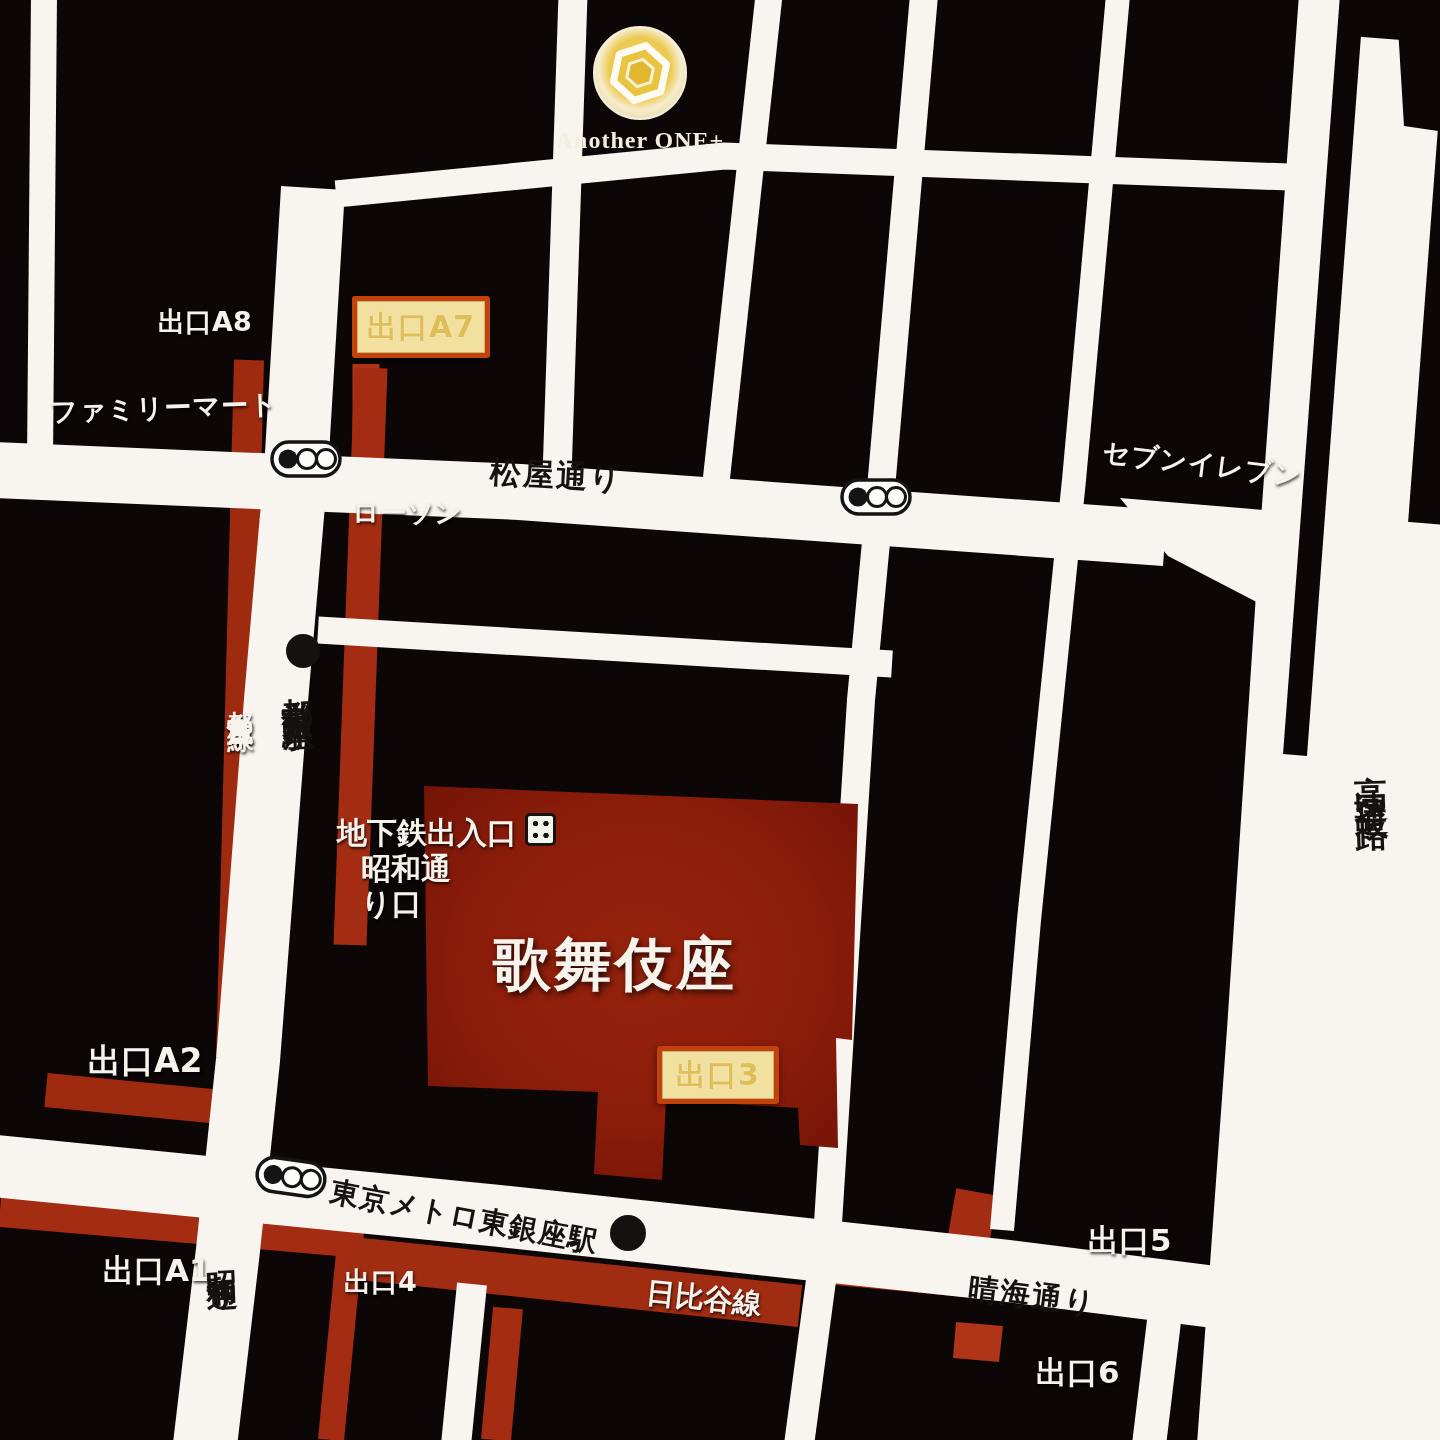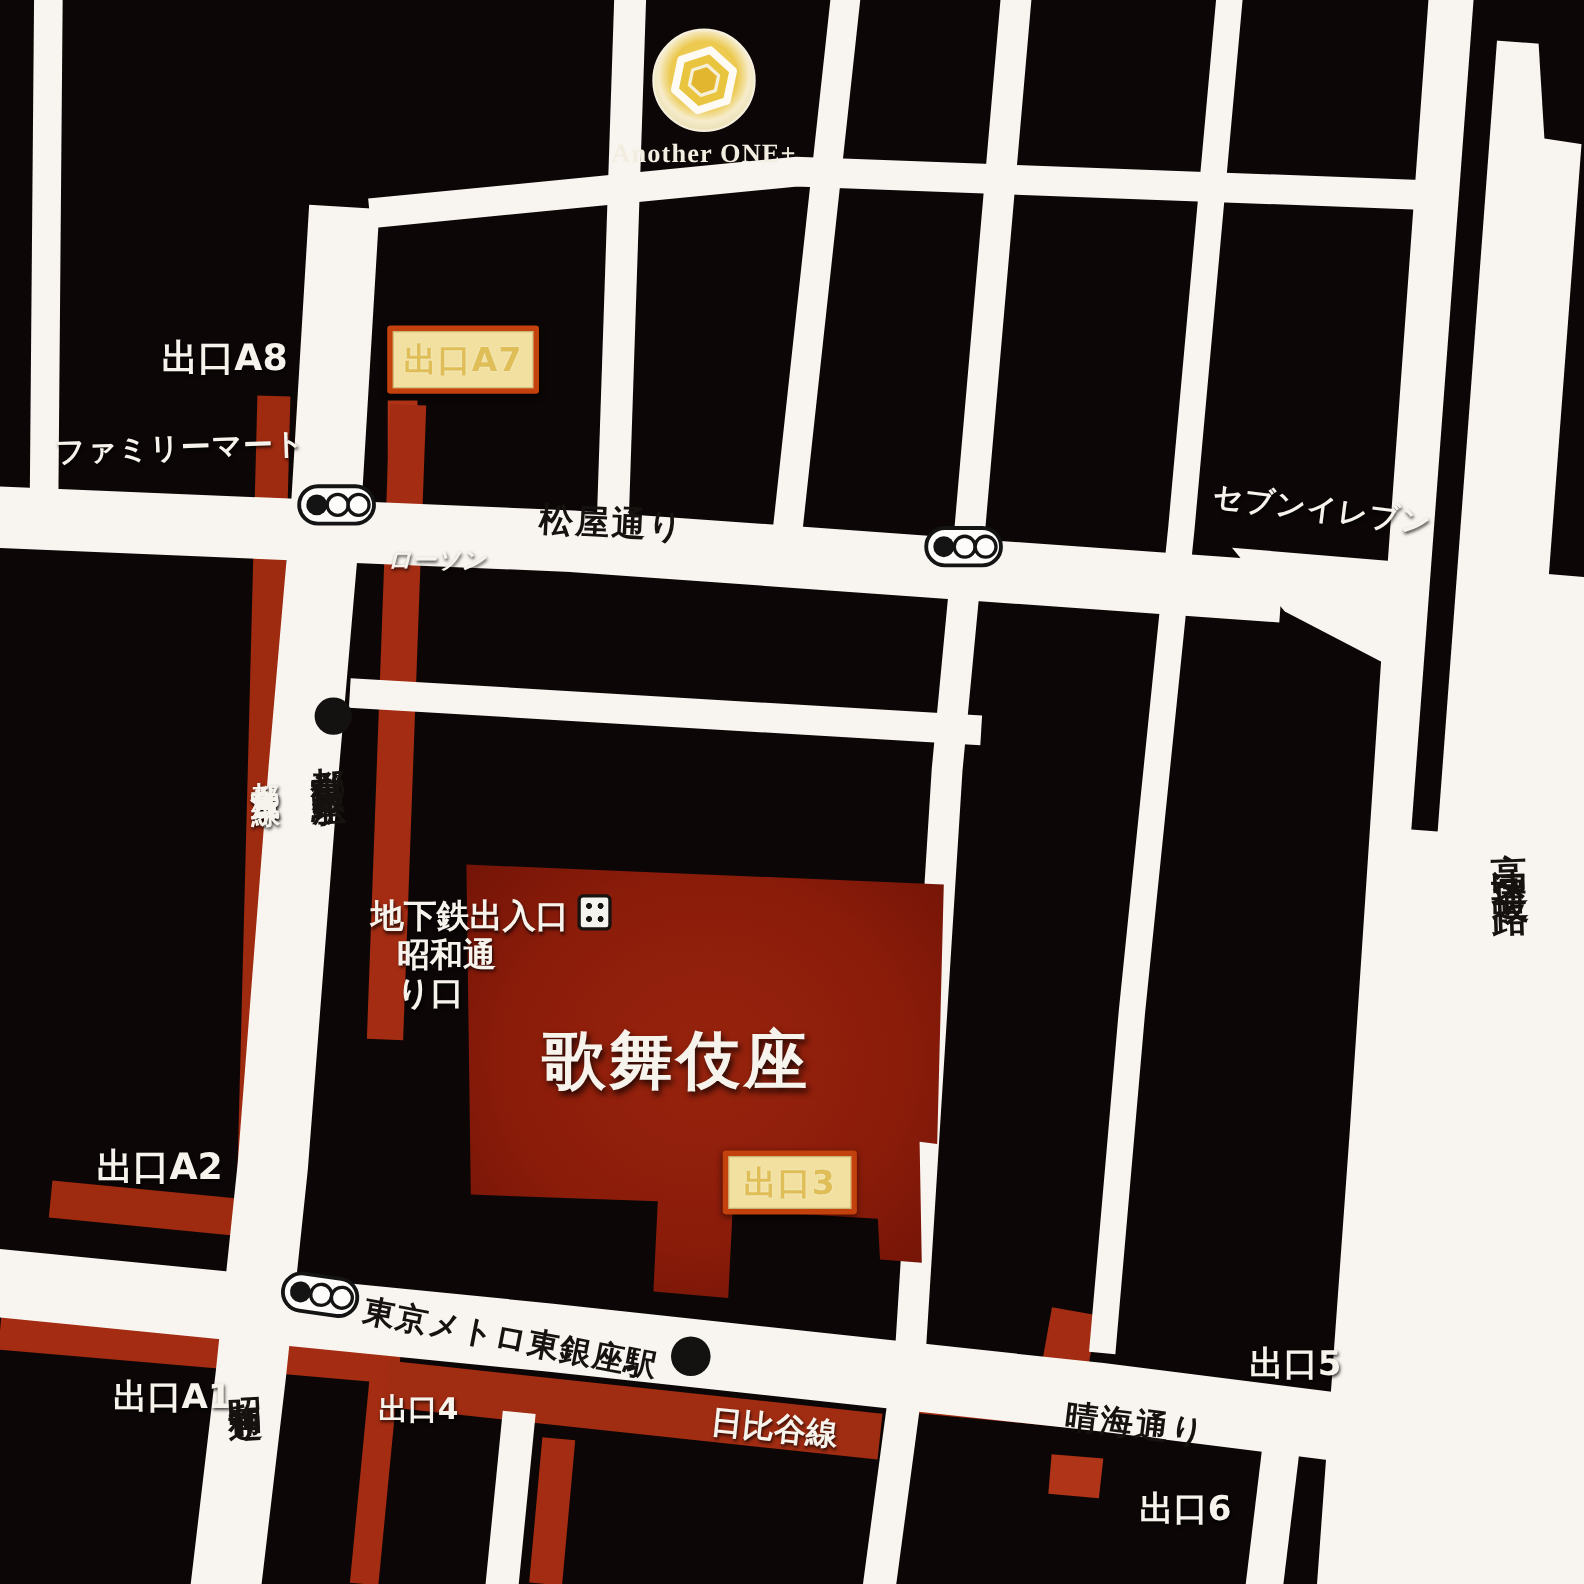"出口A8" div.lbl { font-size: 33px -> 27px; left: 147px -> 158px }
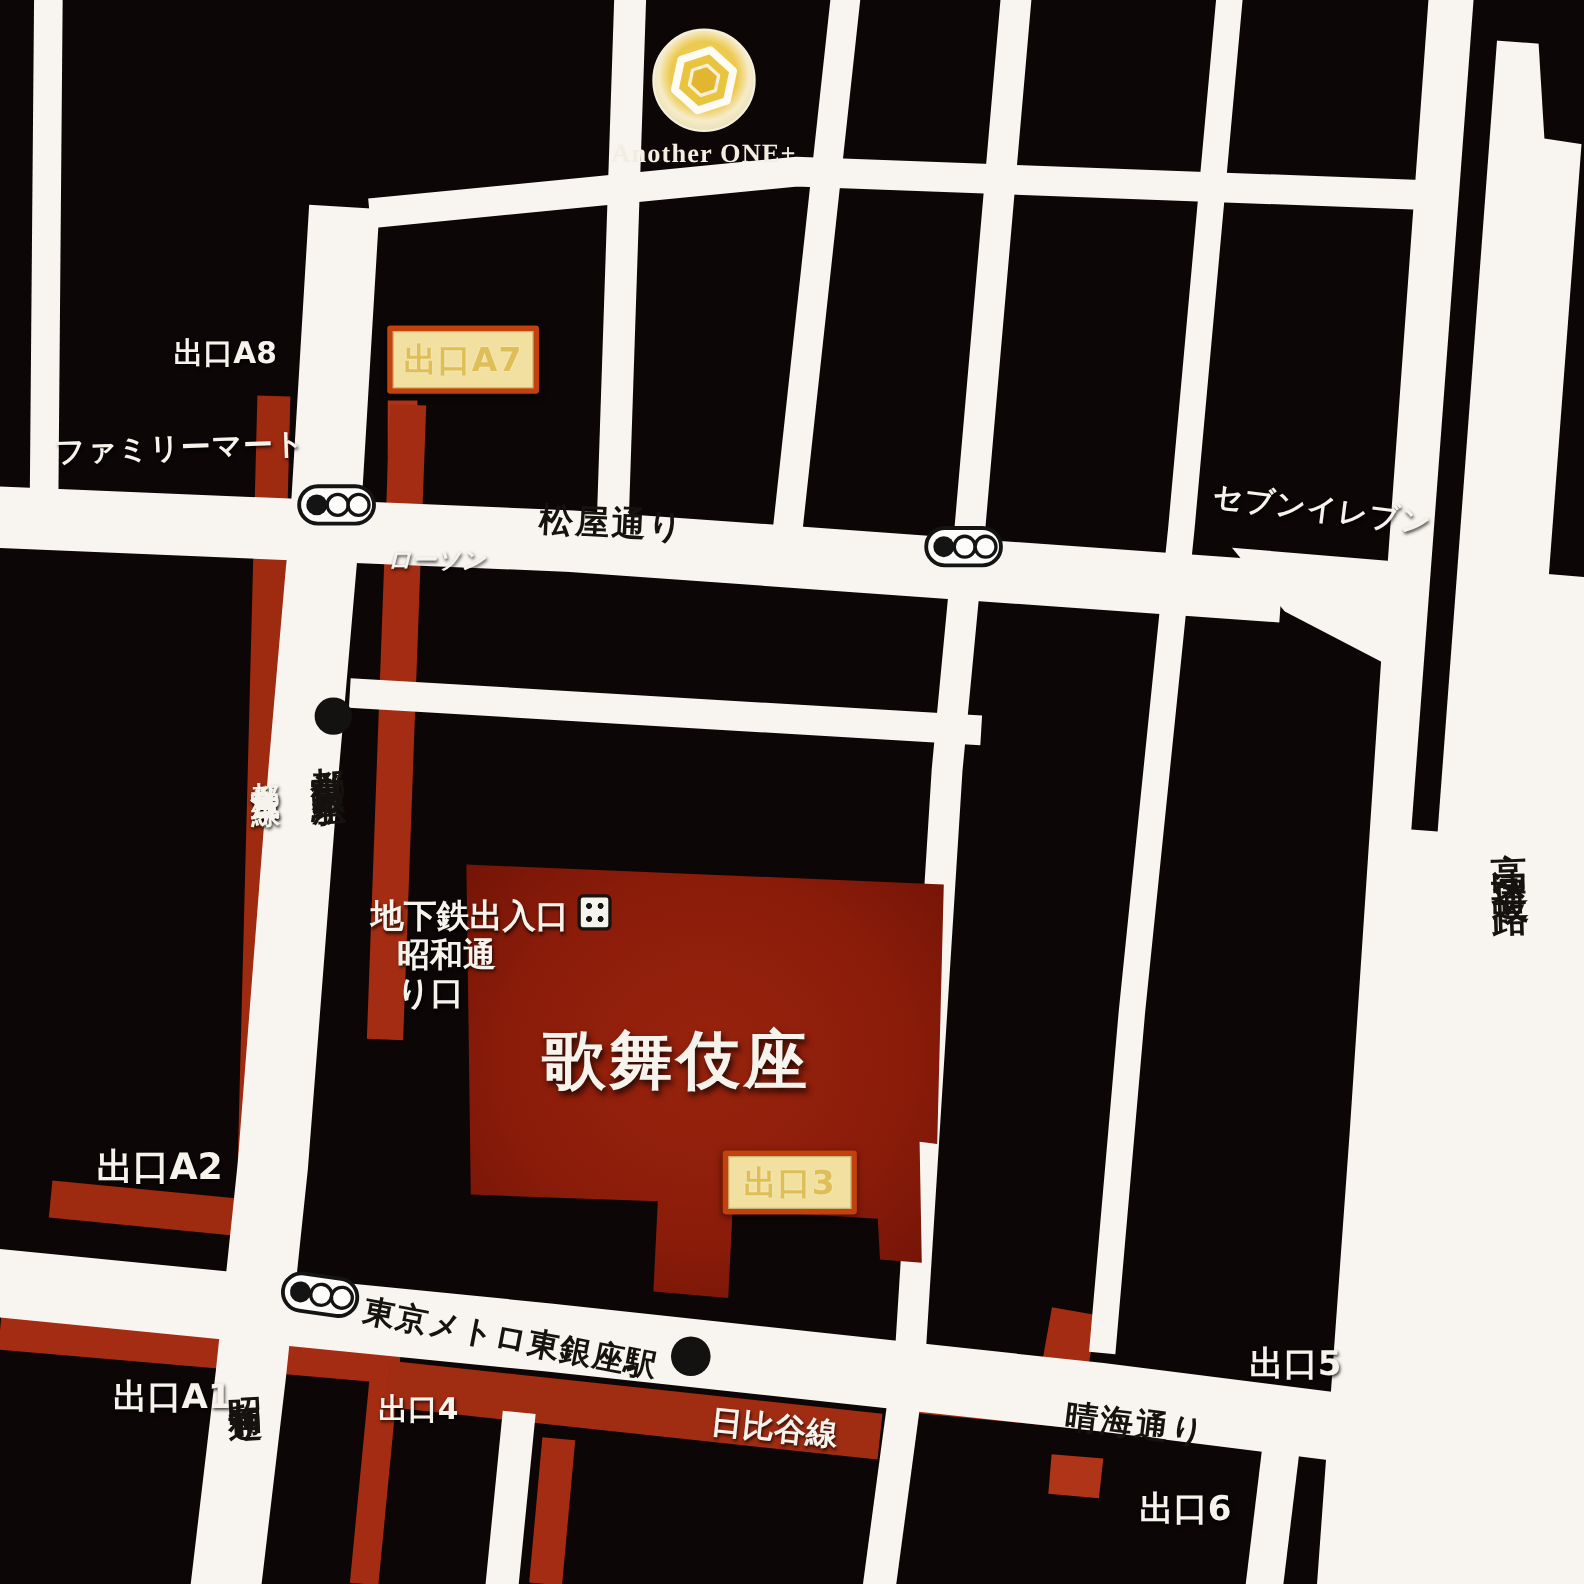"ローソン" div.lbl { font-size: 22px -> 27px; font-style: italic -> none }
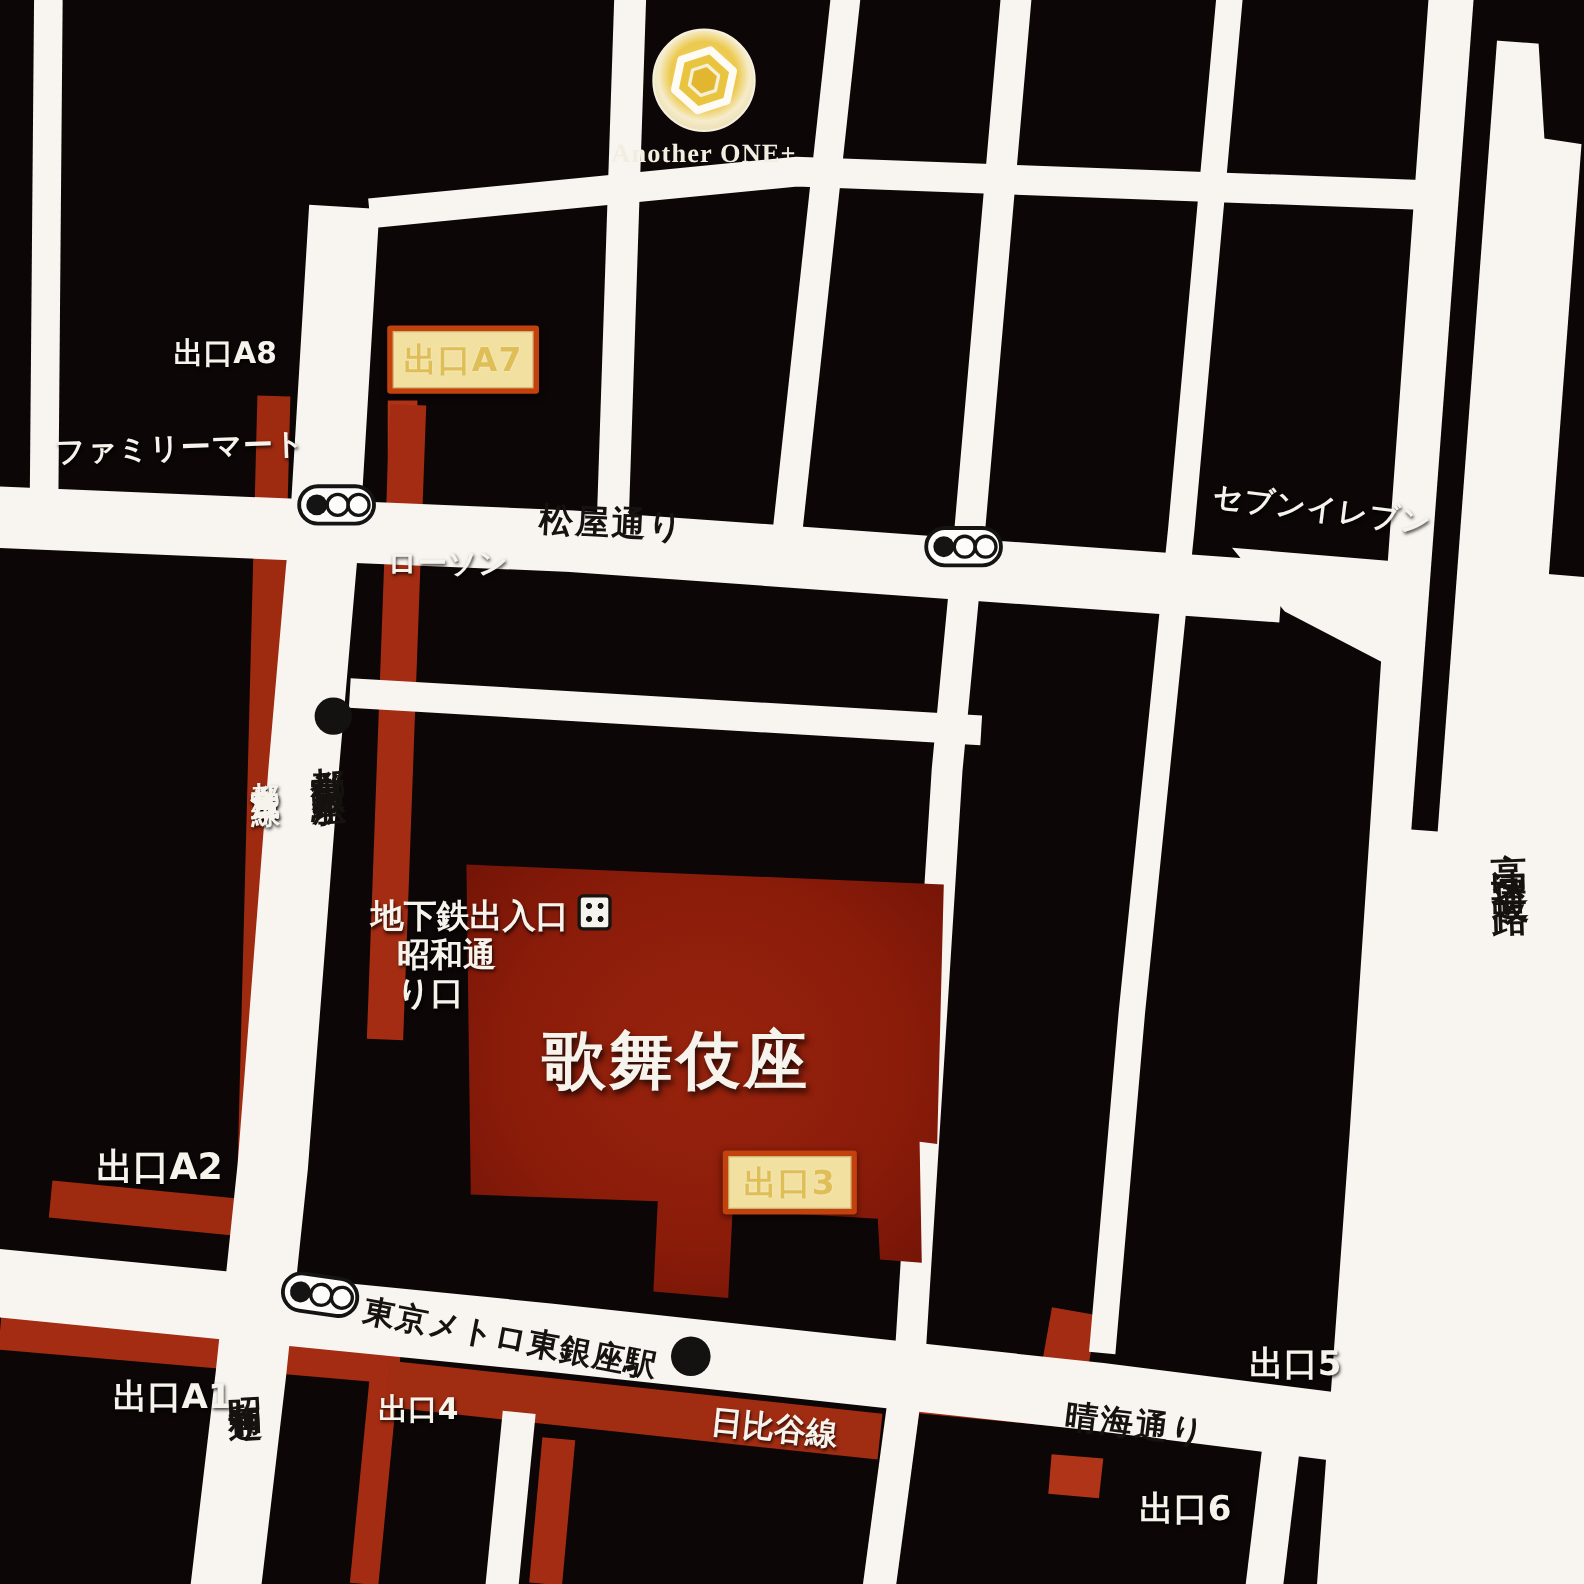"出口5" div.lbl { margin-left: 48px -> none }
